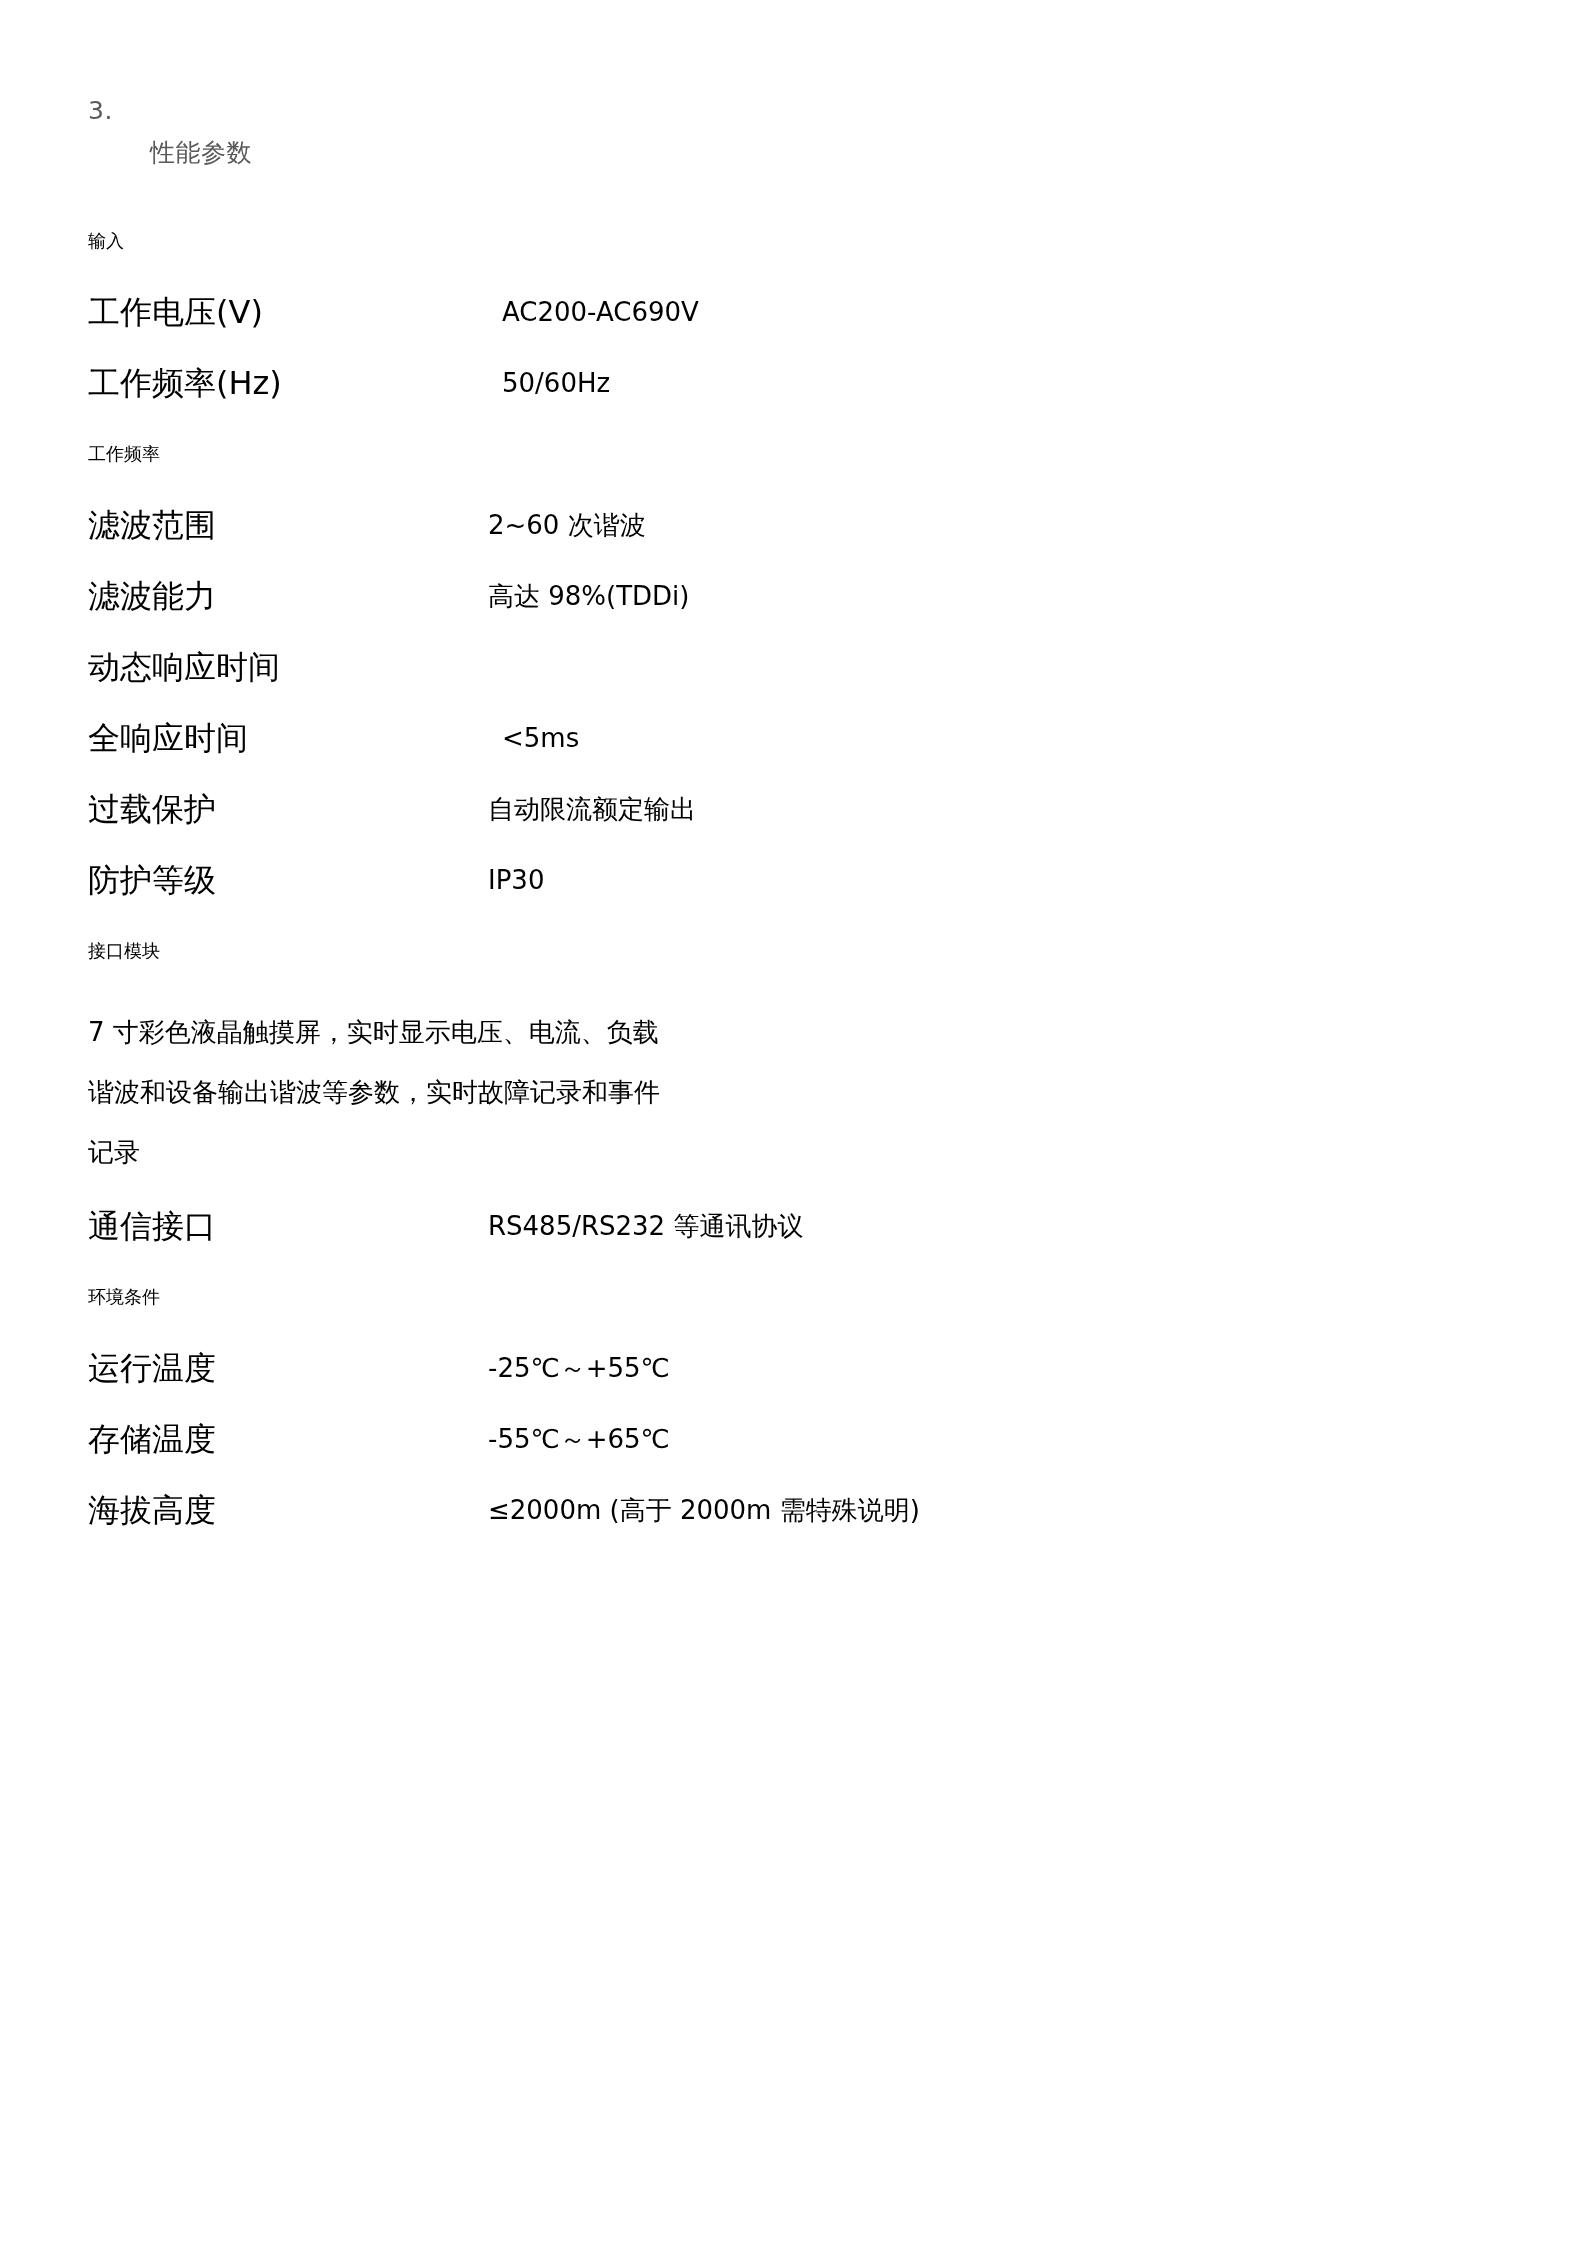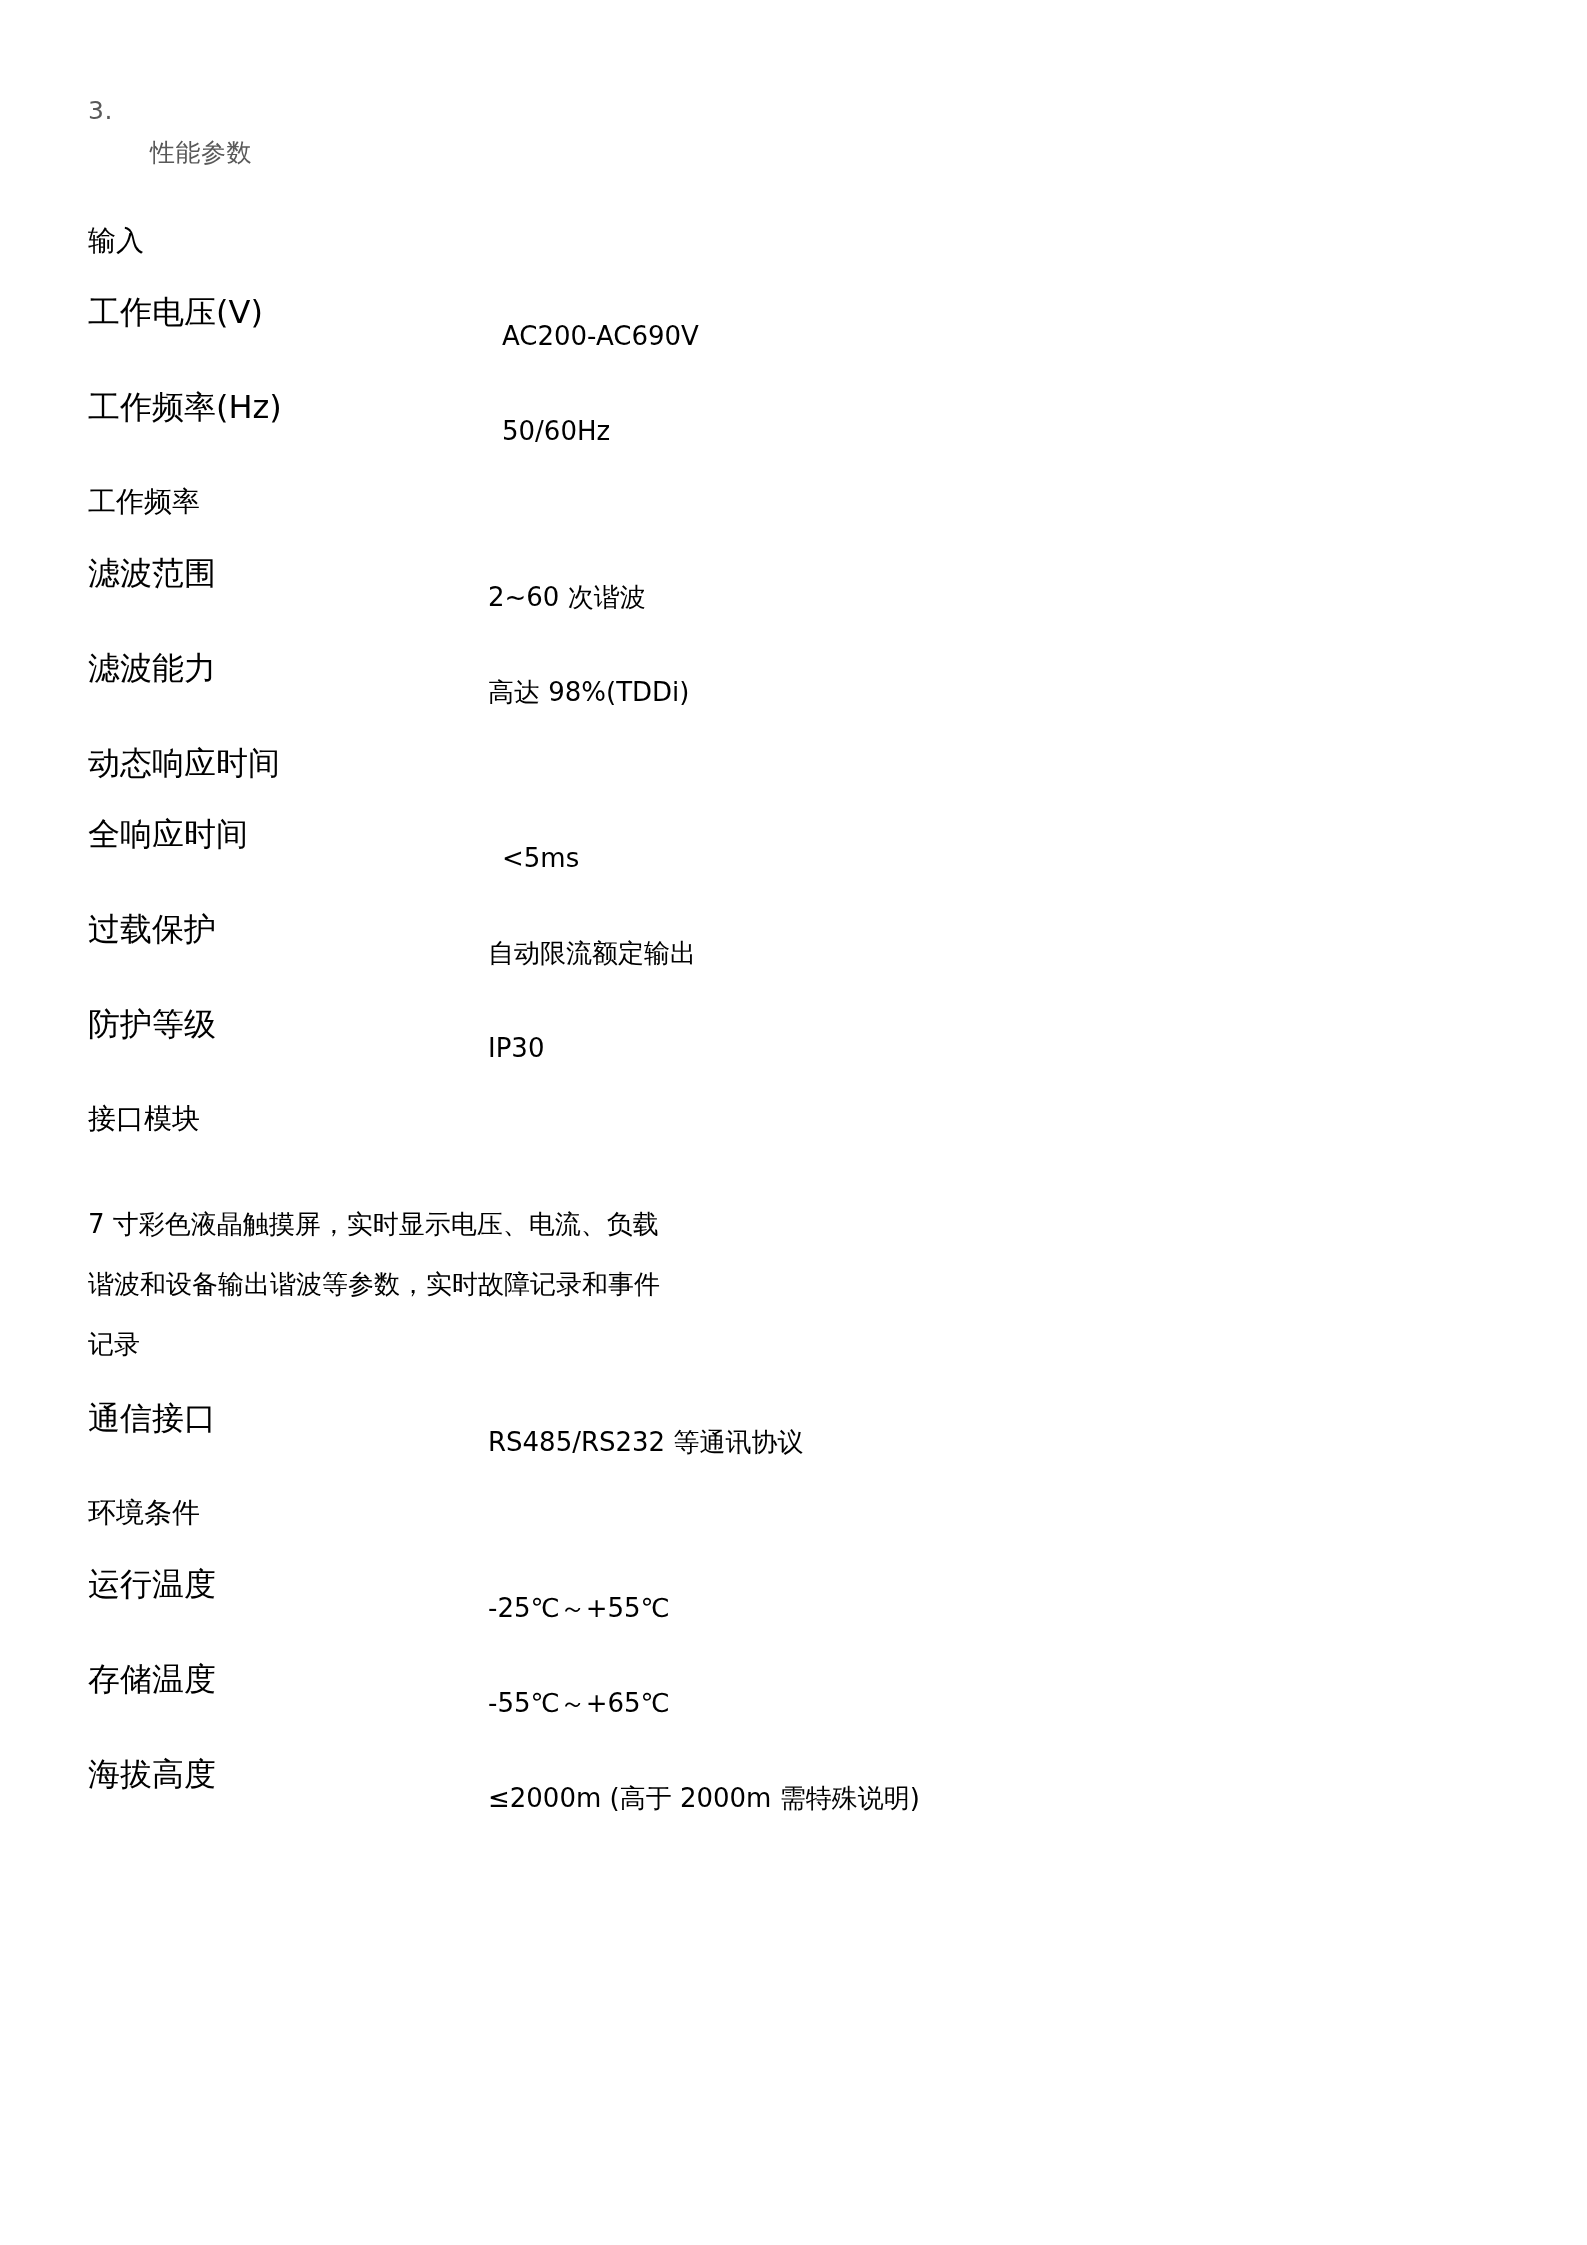"输入" .row.group .label { font-size: 28px -> 18px }
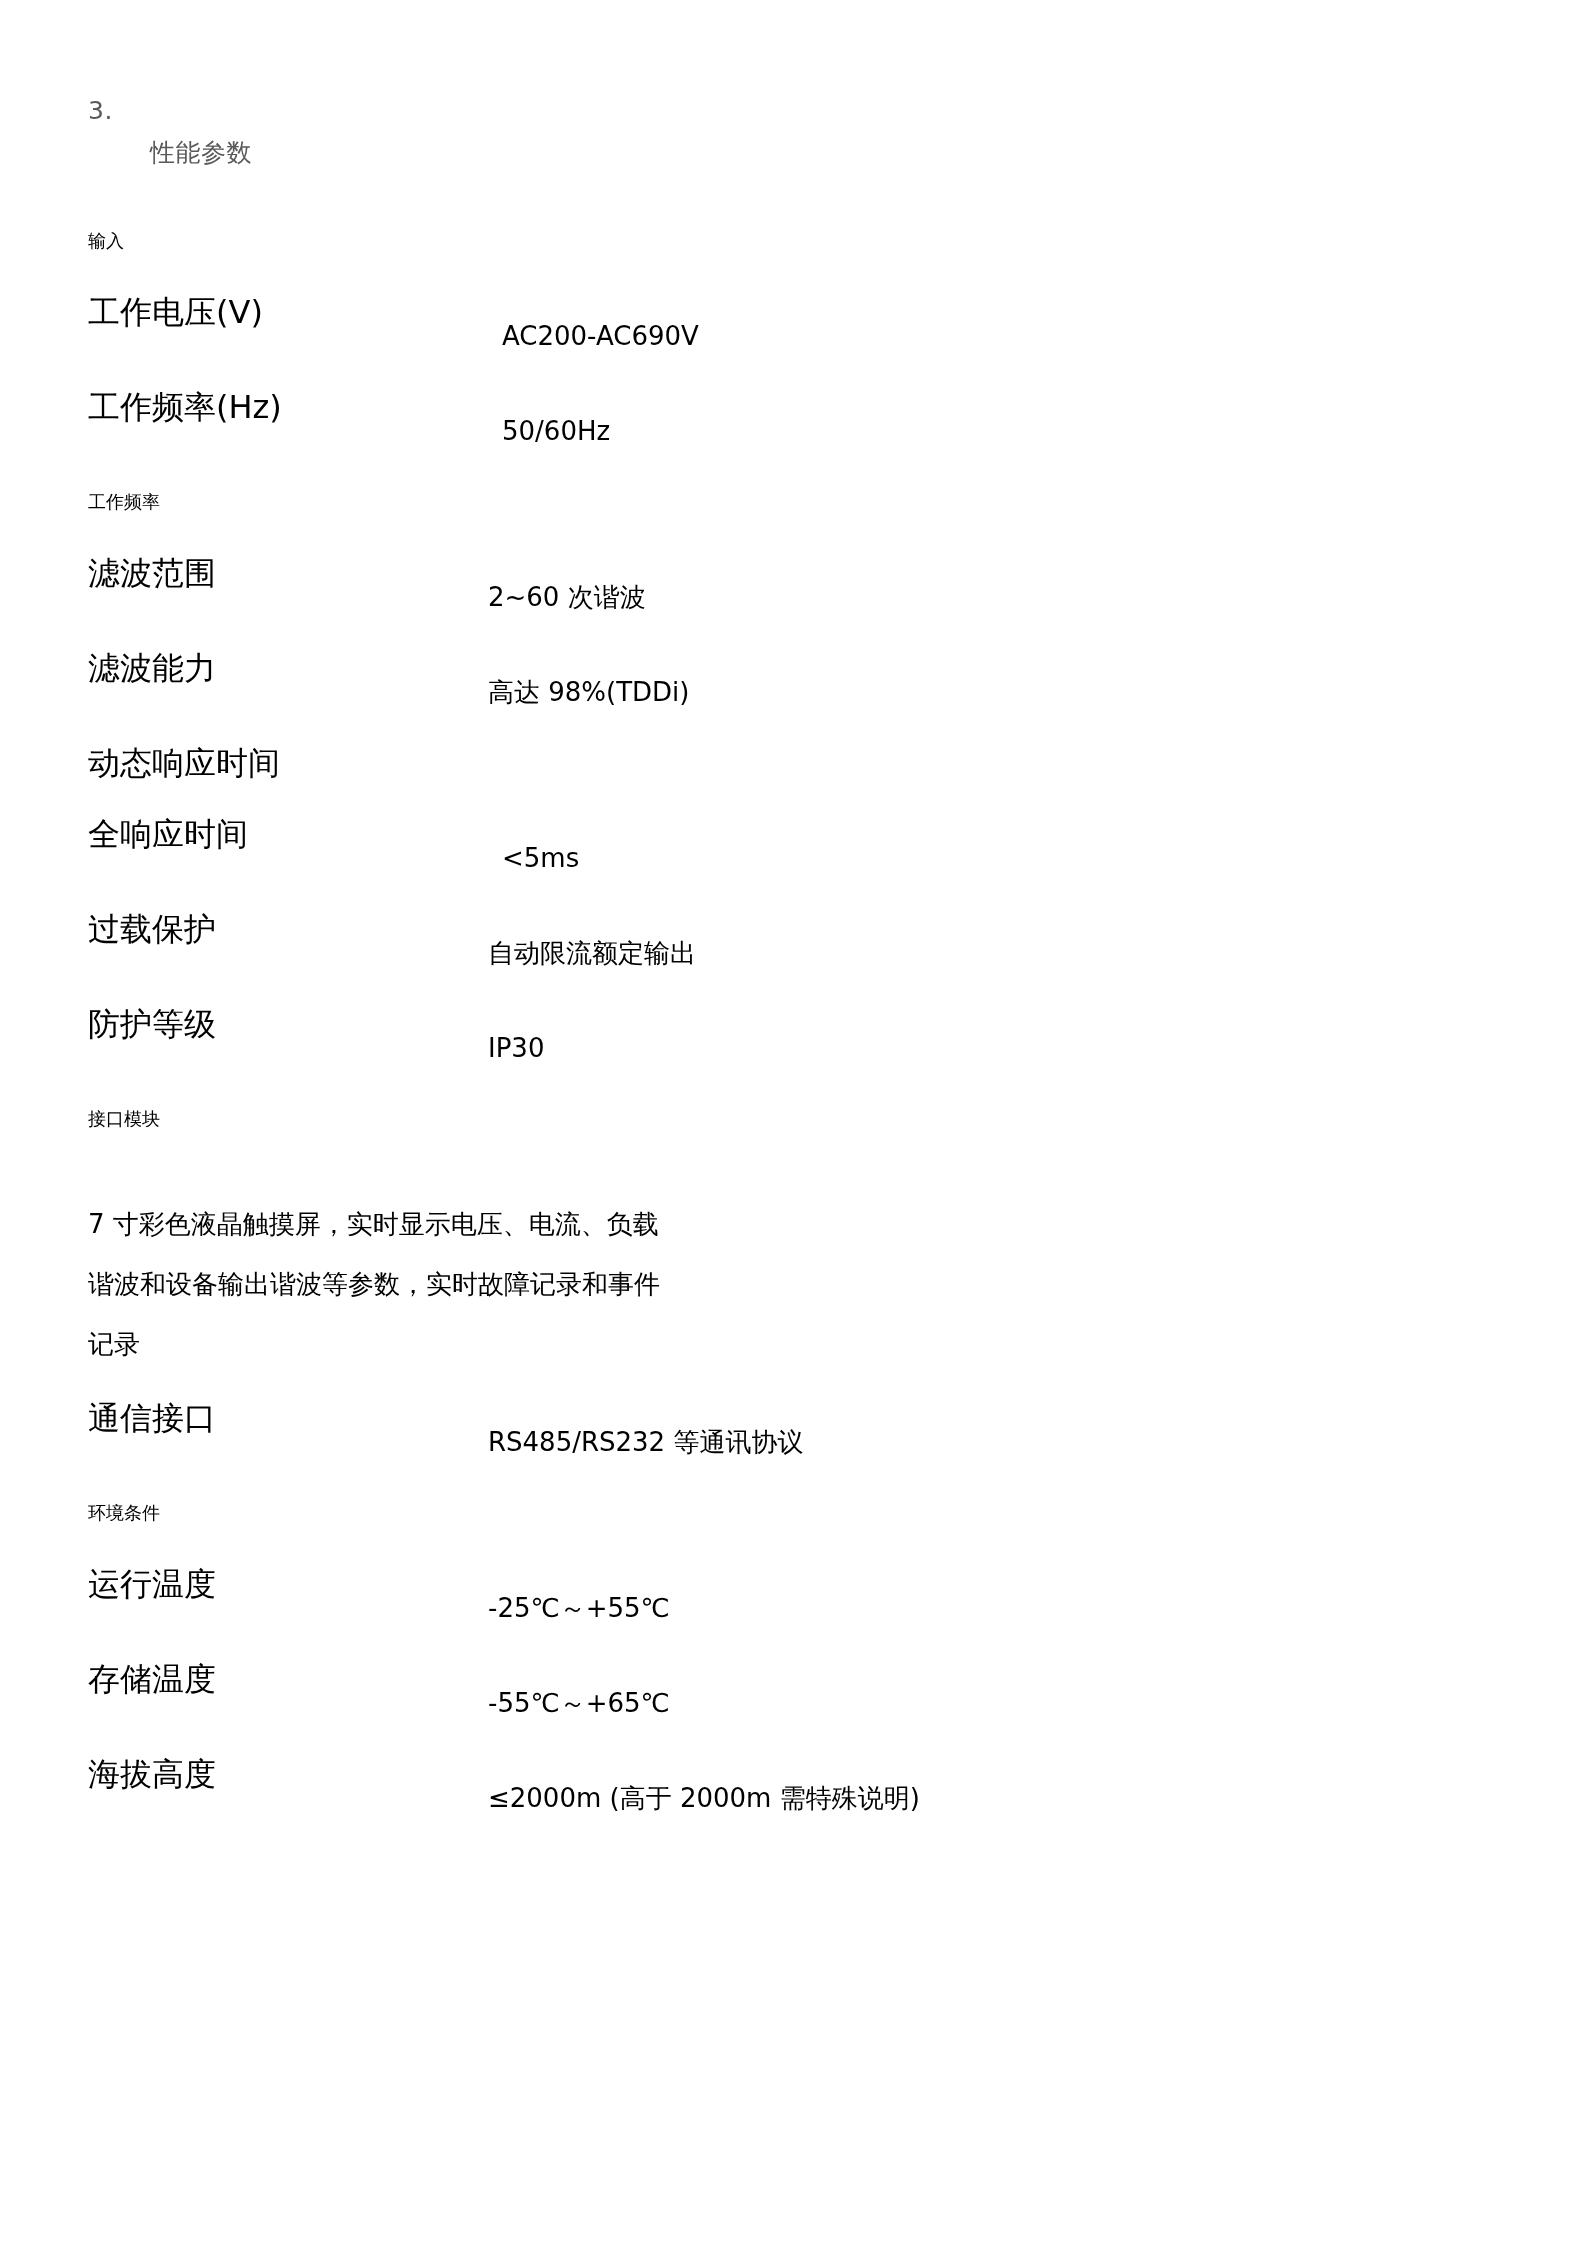"AC200-AC690V" .row .value { margin-top: 24px -> none }
